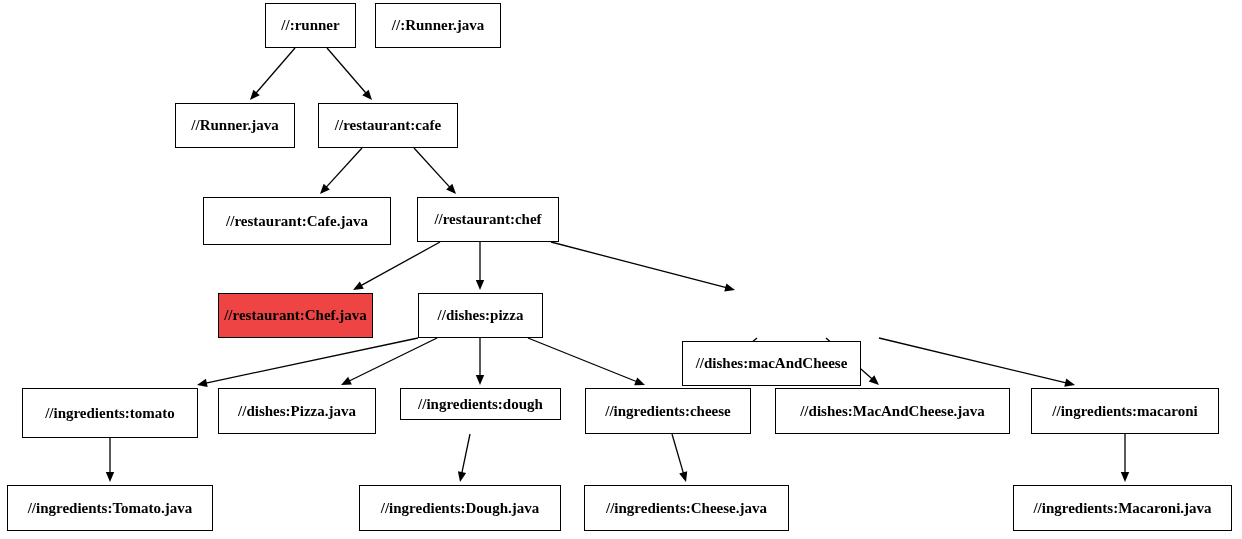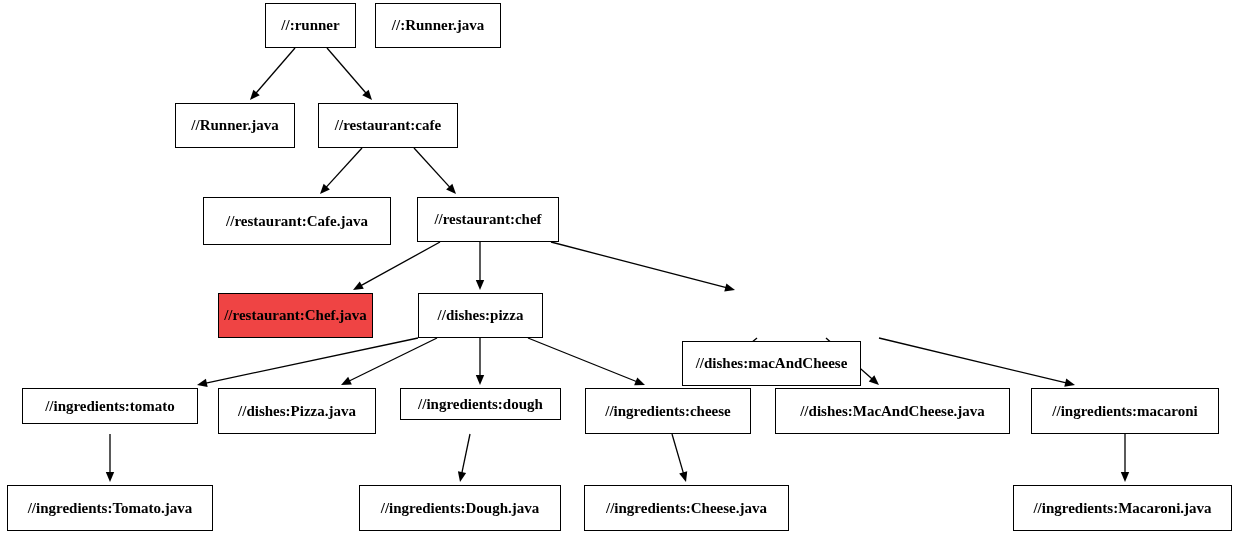"//ingredients:tomato" div.graph-node { height: 36px -> 50px }
